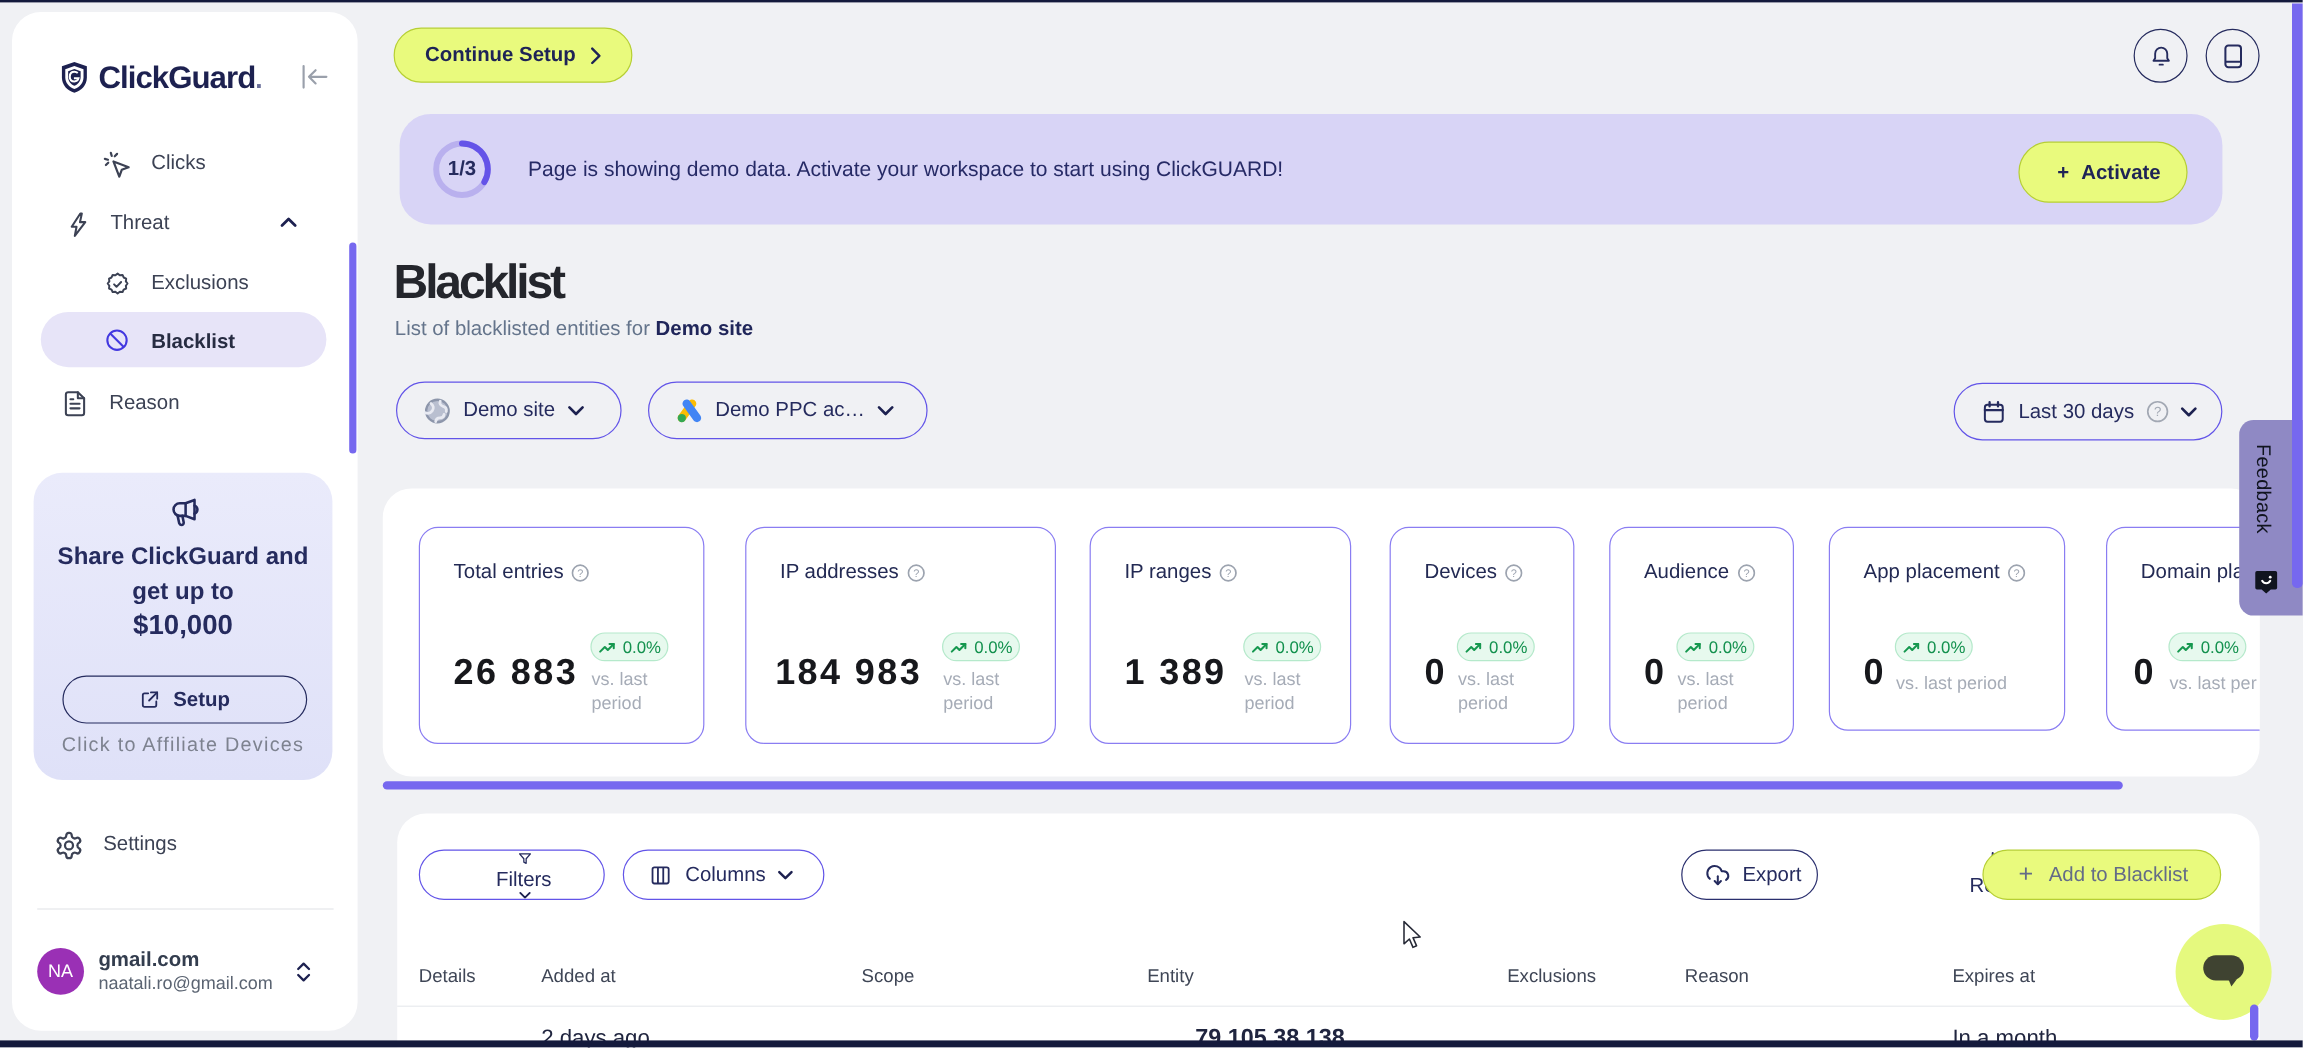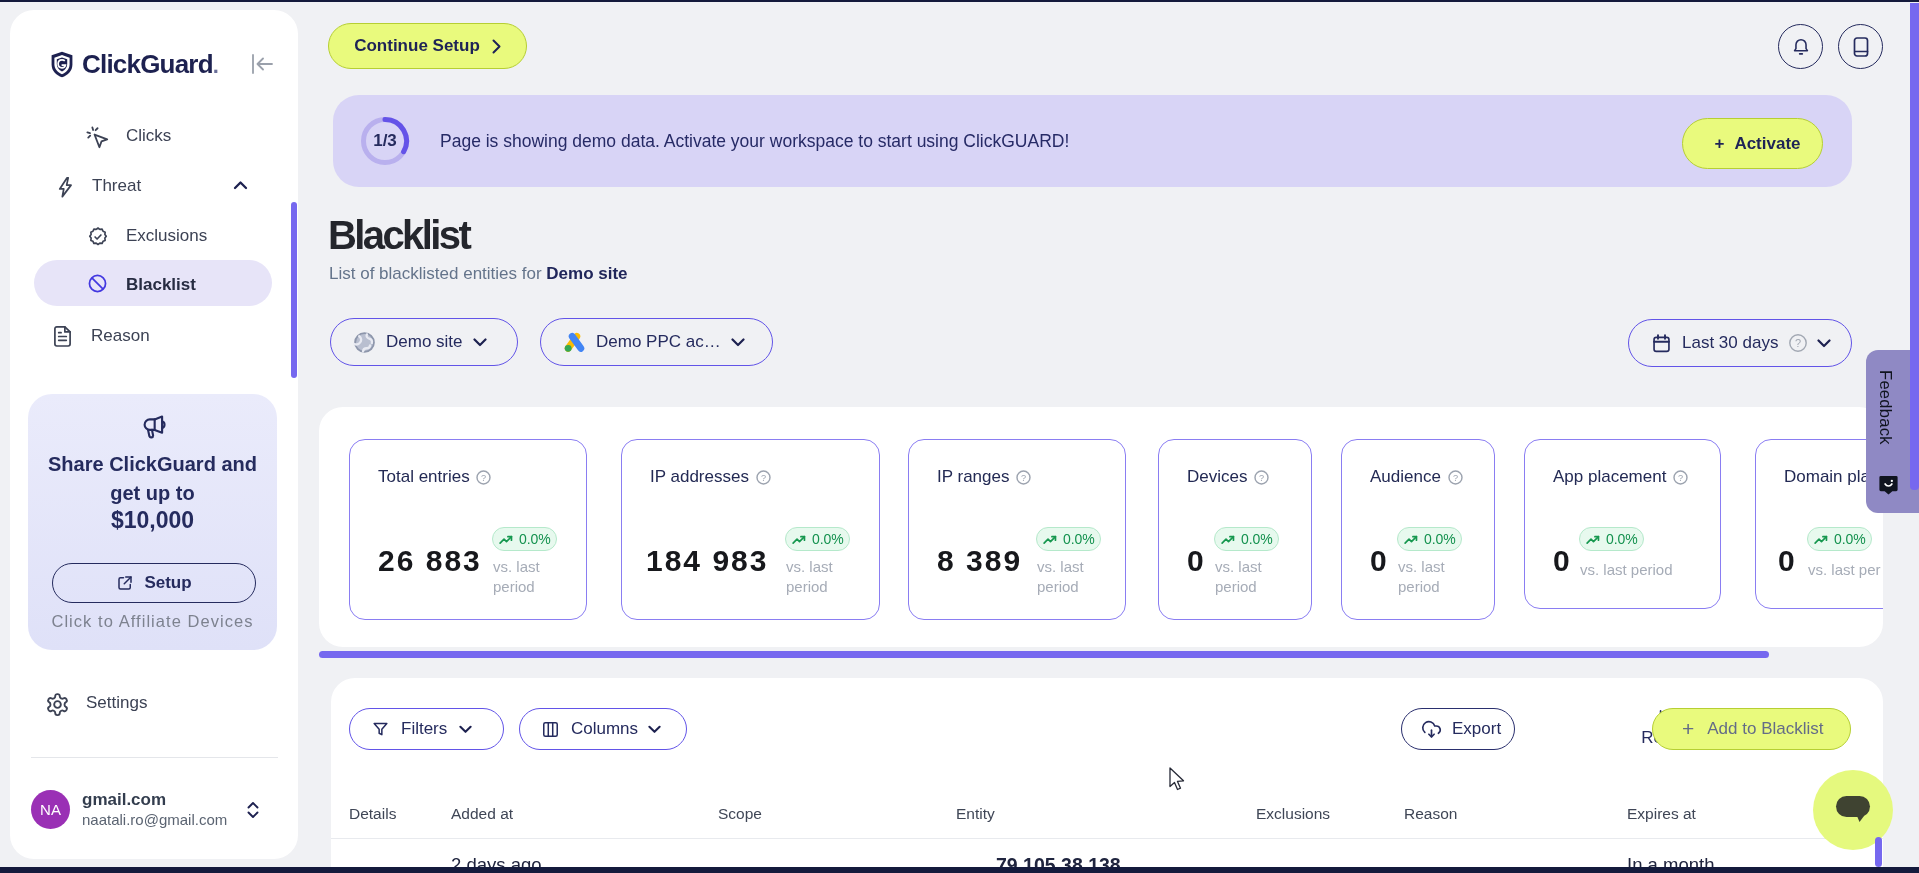"8 389" div.num { text: 8 389 -> 1 389 }
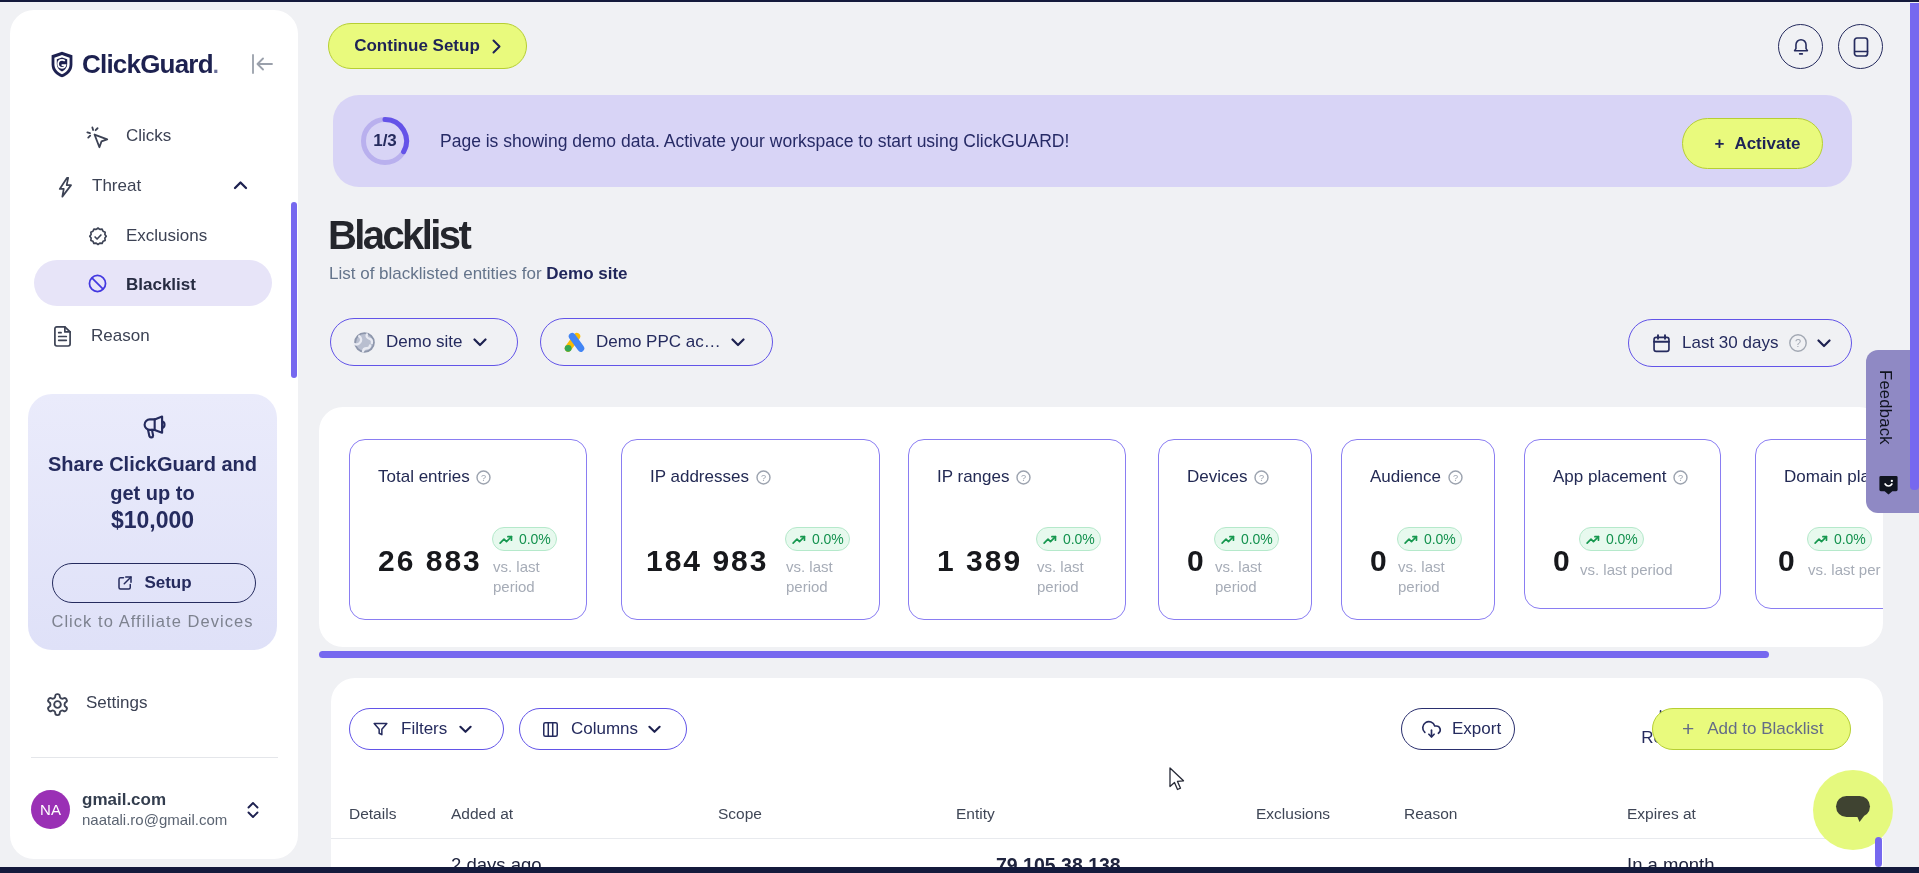"Filters" div.abs { flex-direction: none -> column }
